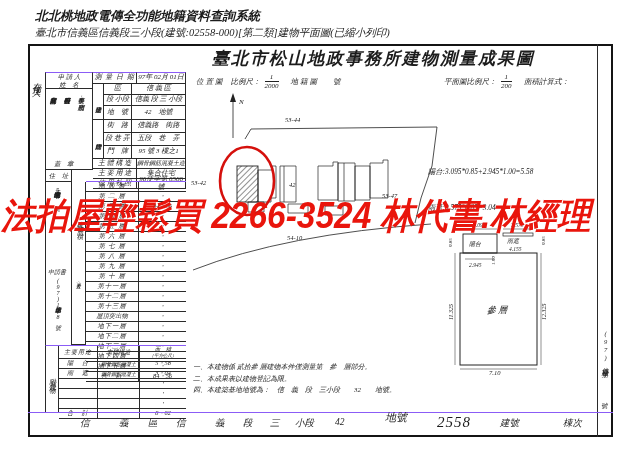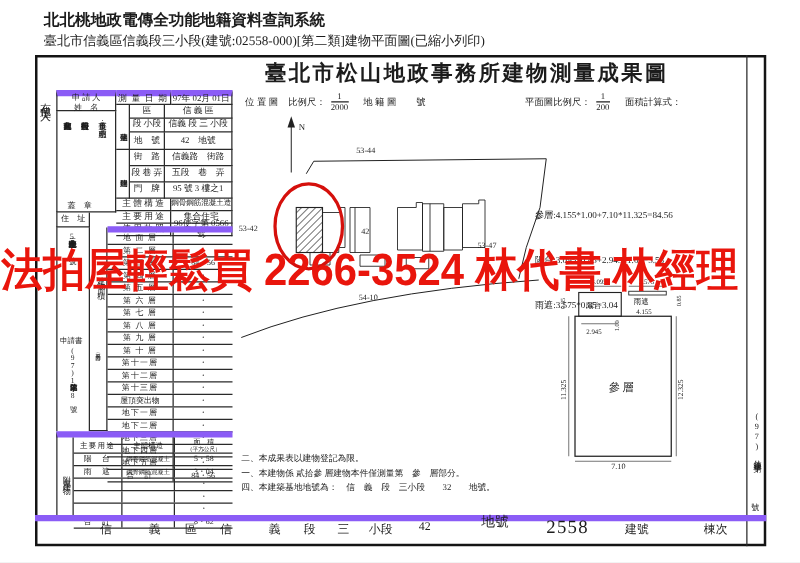"北北桃地政電傳全功能地籍資料查詢系統" #page { font-style: none -> italic }
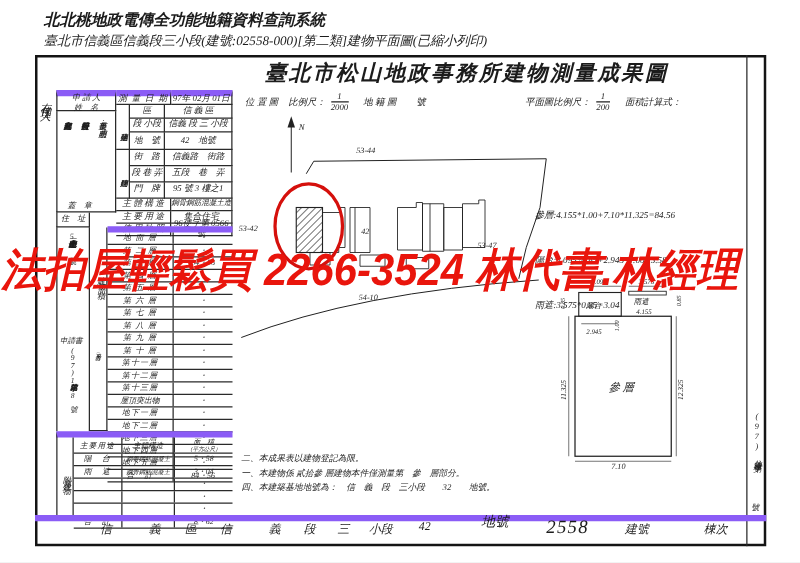"測 量 日 期" .bt { border-top: 5px solid #8b5cf6 -> 1px solid #8b5cf6 }
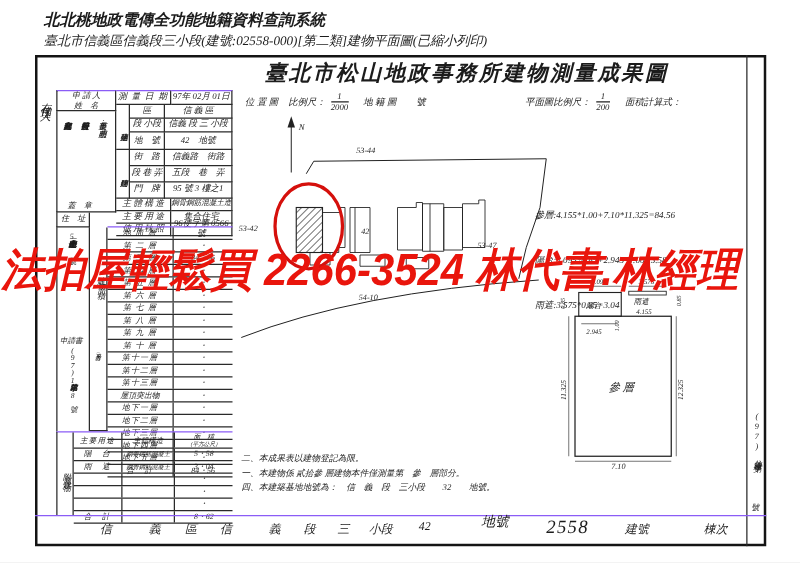"平面圖比例尺：" div.abs { left: 420px -> 444px }
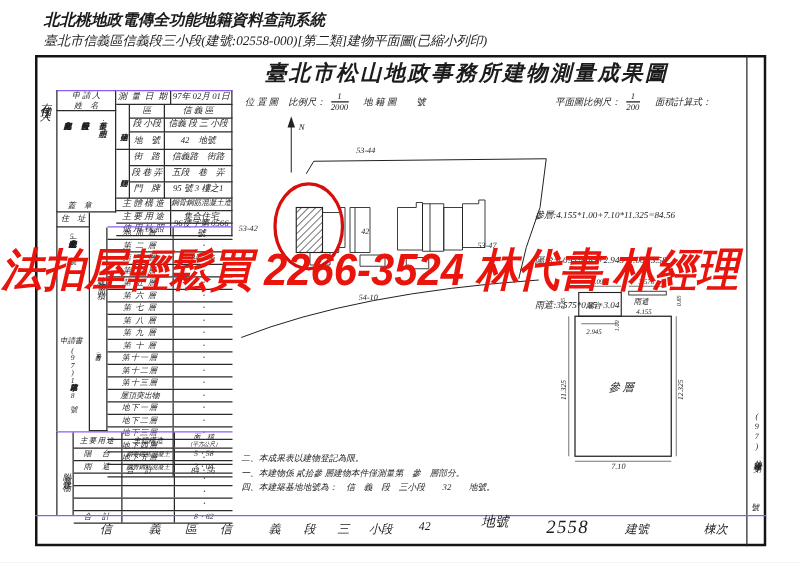"參層:4.155*1.00+7.10*11.325=84.56" div { html: <div>參層:4.155*1.00+7.10*11.325=84.56</div> -> none }
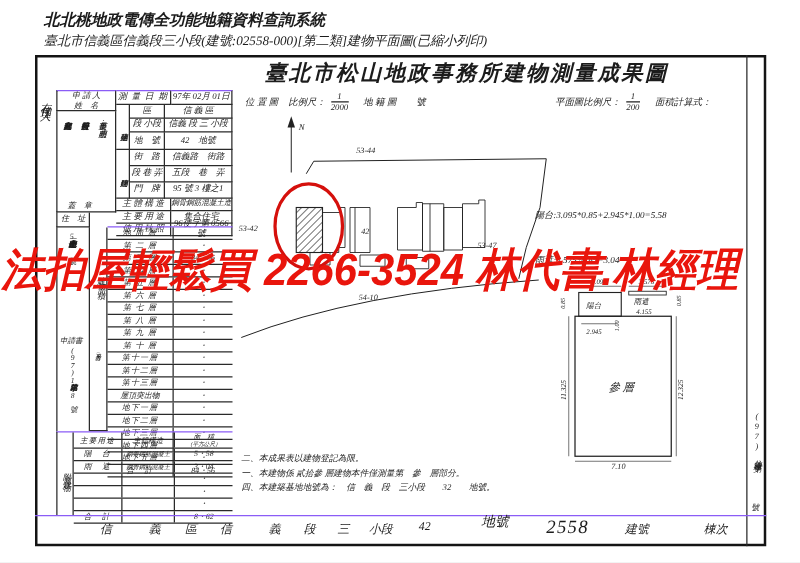"二、本成果表以建物登記為限。" div.note-line { order: before "一、本建物係 貳拾參 層建物本件僅測量第 參 層部分。" -> after "一、本建物係 貳拾參 層建物本件僅測量第 參 層部分。" }
